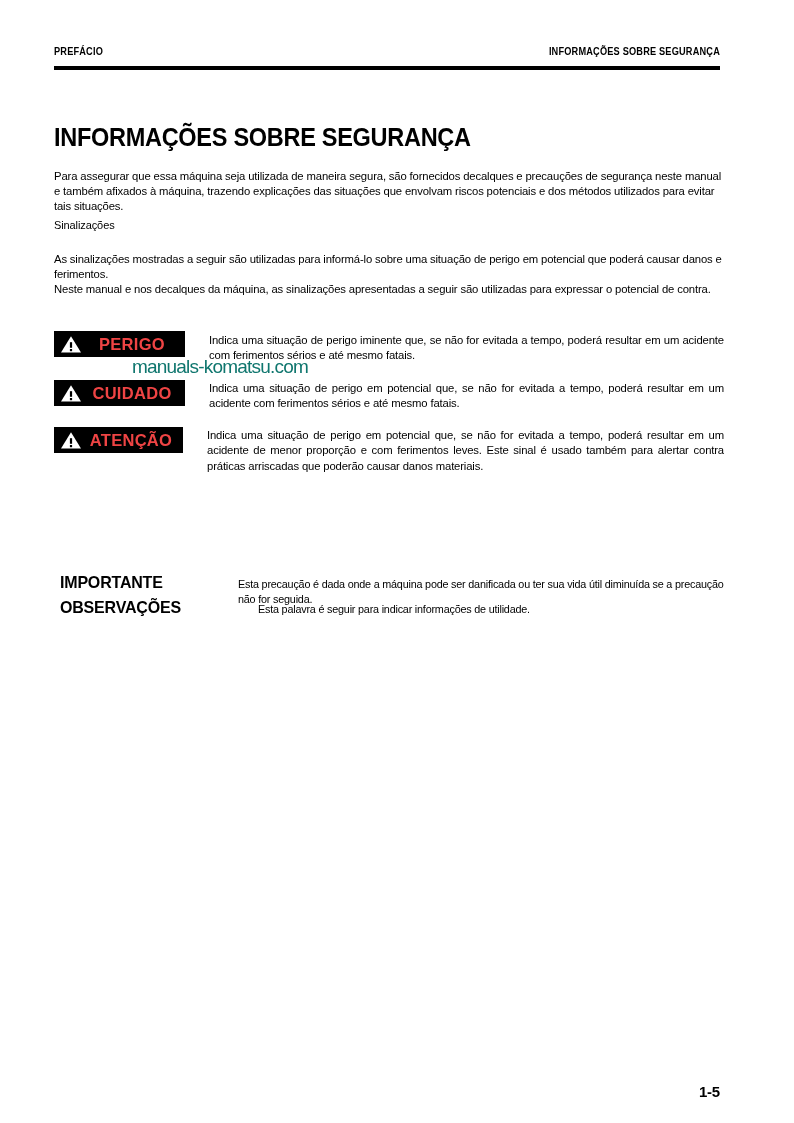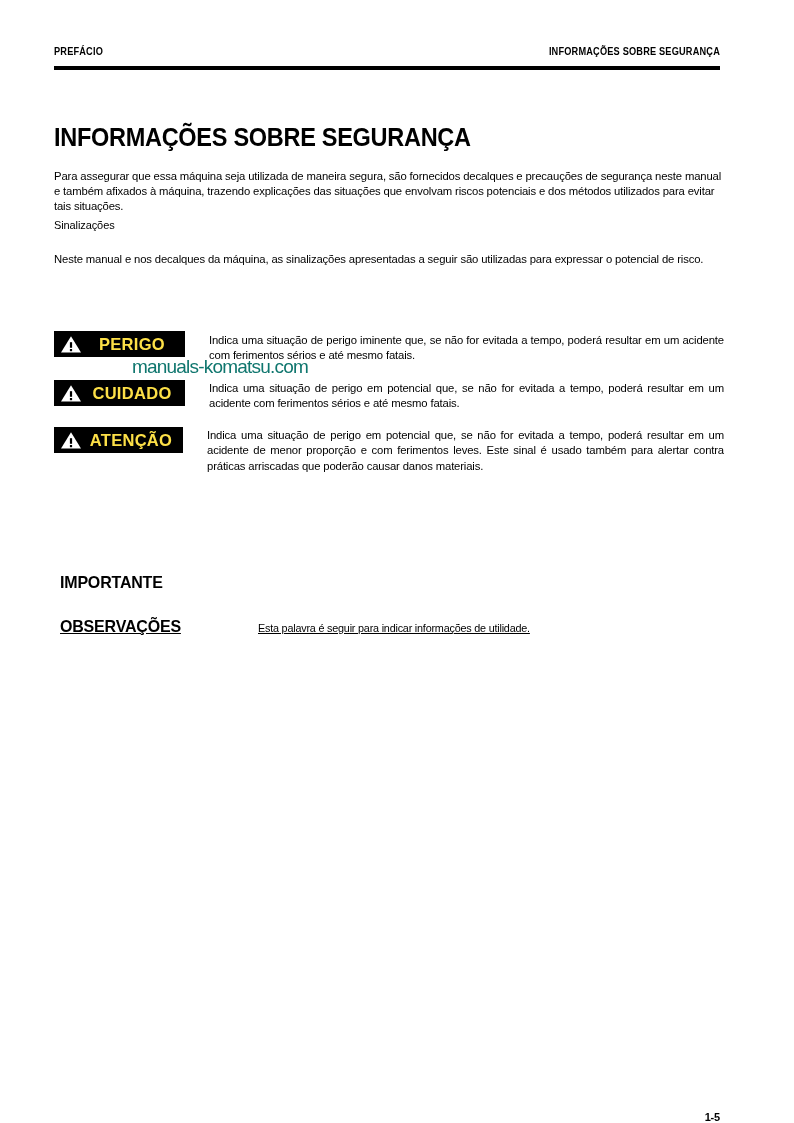"As sinalizações mostradas a seguir" p { html: none -> <p>As sinalizações mostradas a seguir são utilizadas para informá-lo sobre uma situação de perigo em potencial que poderá causar danos e ferimentos.</p> }
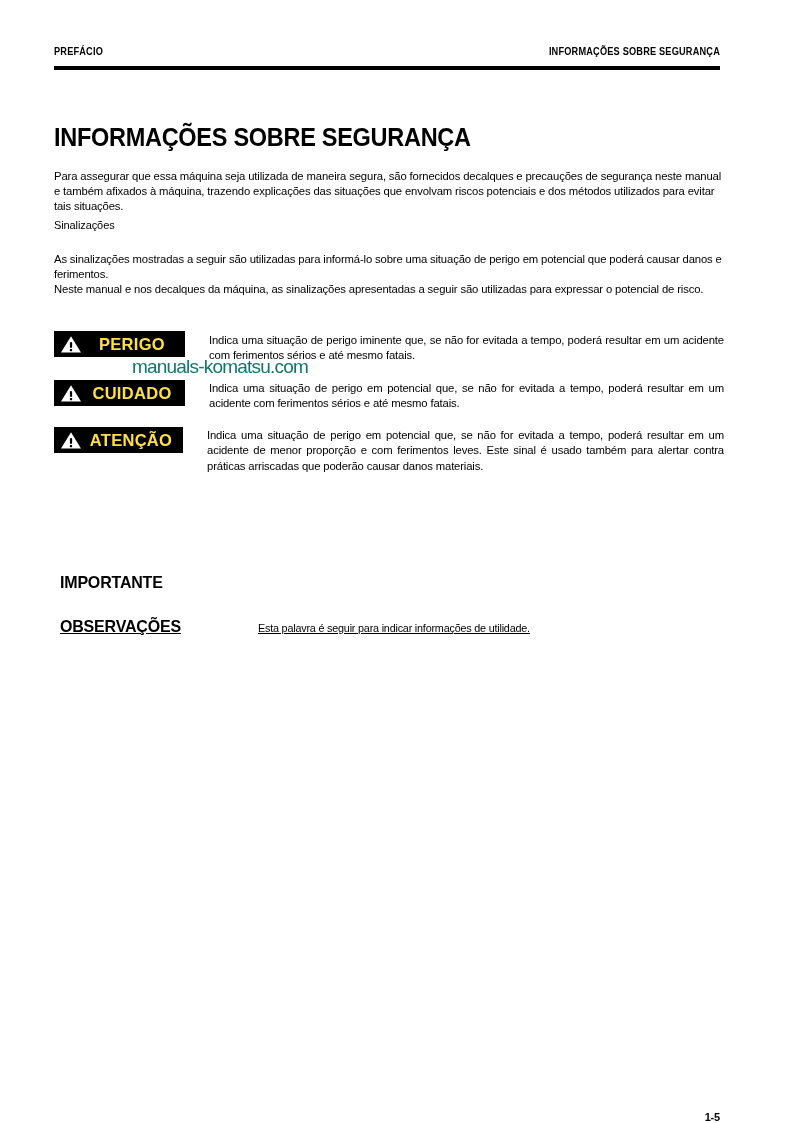"Neste manual e nos decalques" p { text: risco -> contra }
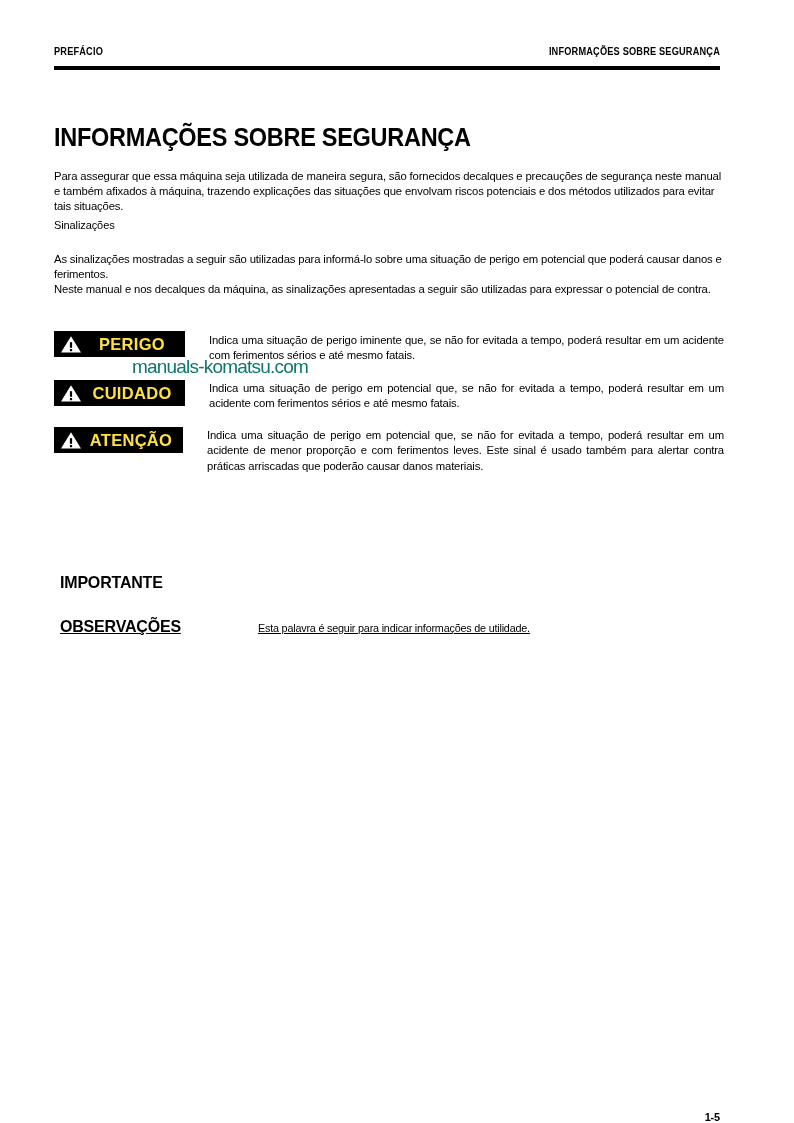"PERIGO" .signal-badge { color: #fde047 -> #ef4444 }
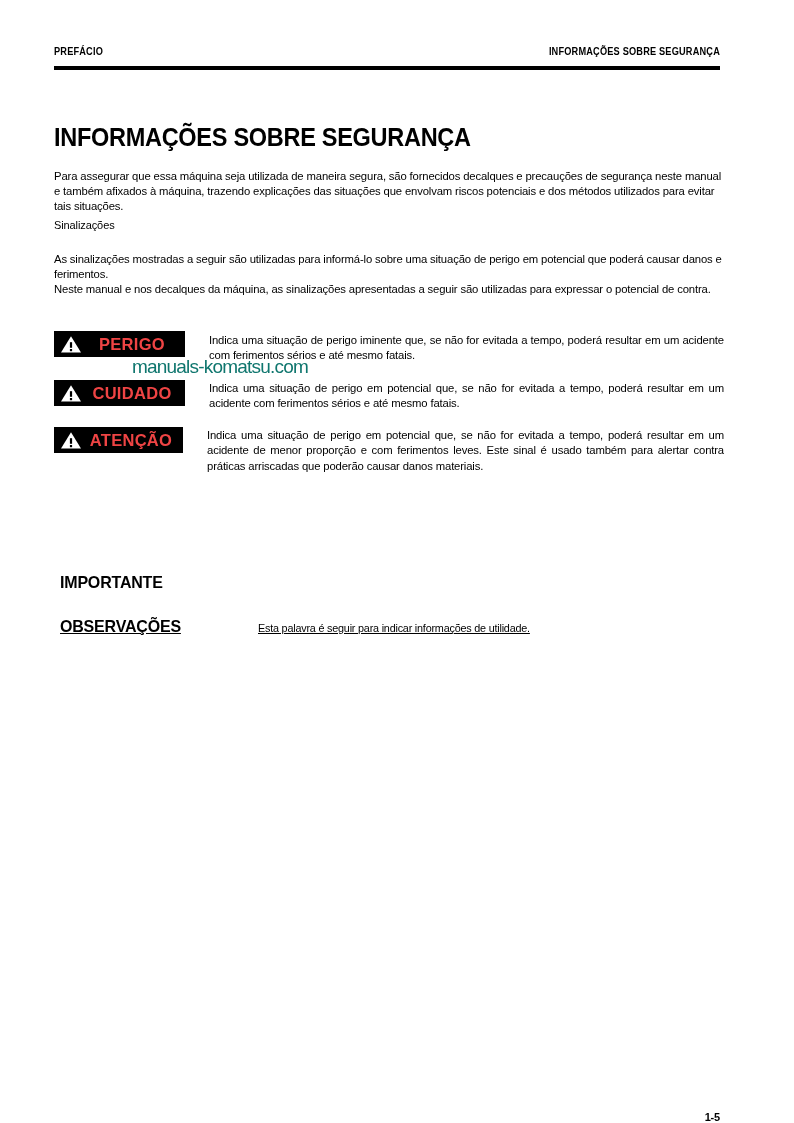"Esta precaução é dada onde" div.keyword-desc { html: none -> <div> <p>Esta precaução é dada onde a máquina pode ser danificada ou ter sua vida útil diminuída se a precaução não for seguida.</p> </div> }
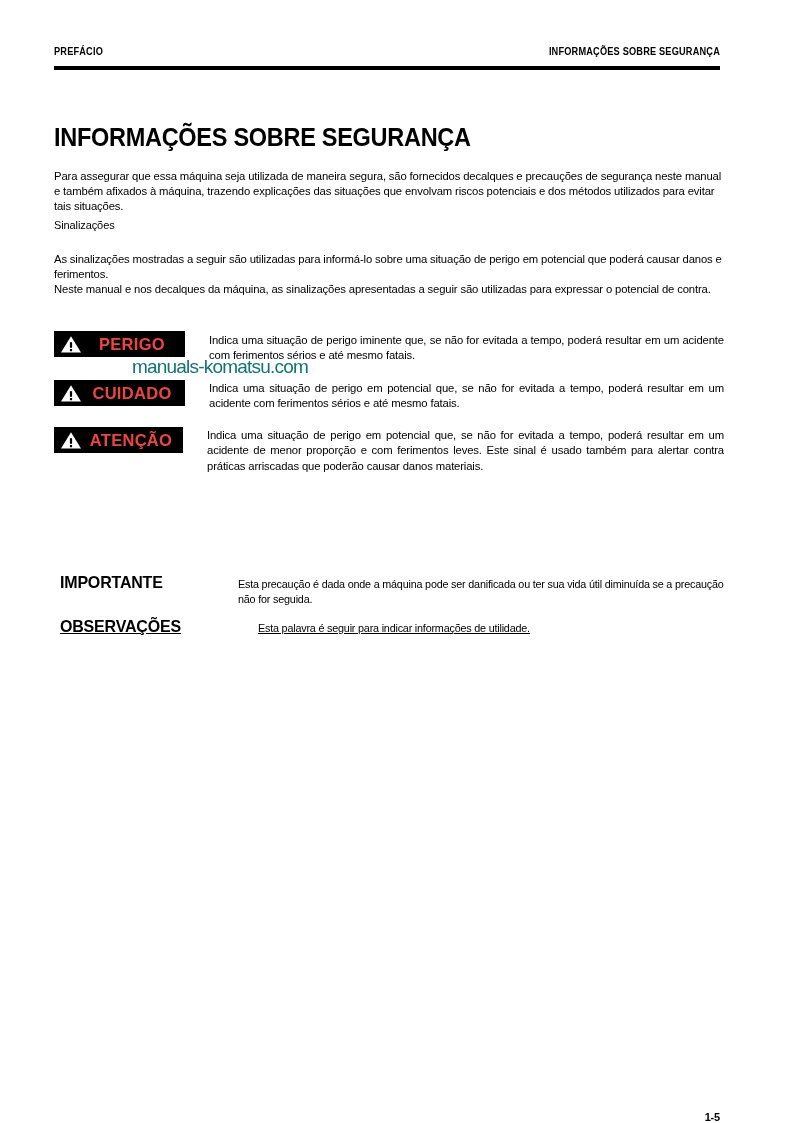"OBSERVAÇÕES" #keyword-row-observacoes { text-decoration: underline -> none; top: 617px -> 598px }
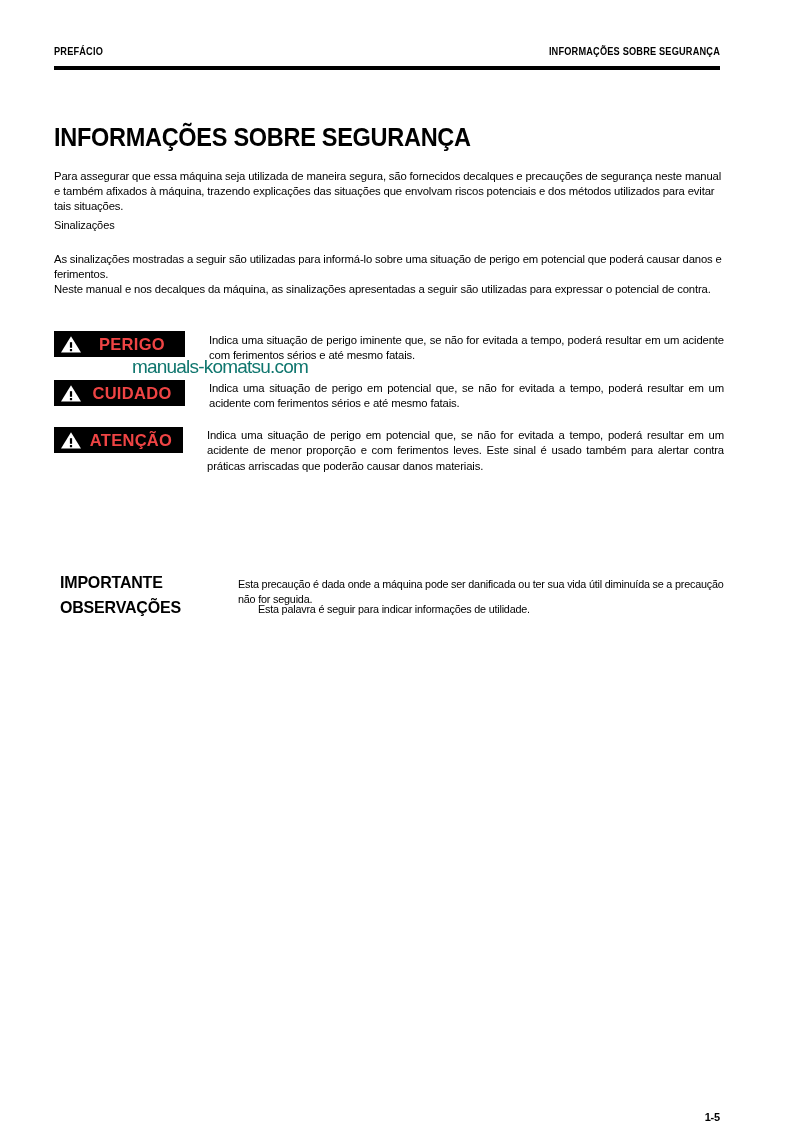"1-5" .footer-page-number { font-size: 11px -> 15px; margin-top: 28px -> none }
